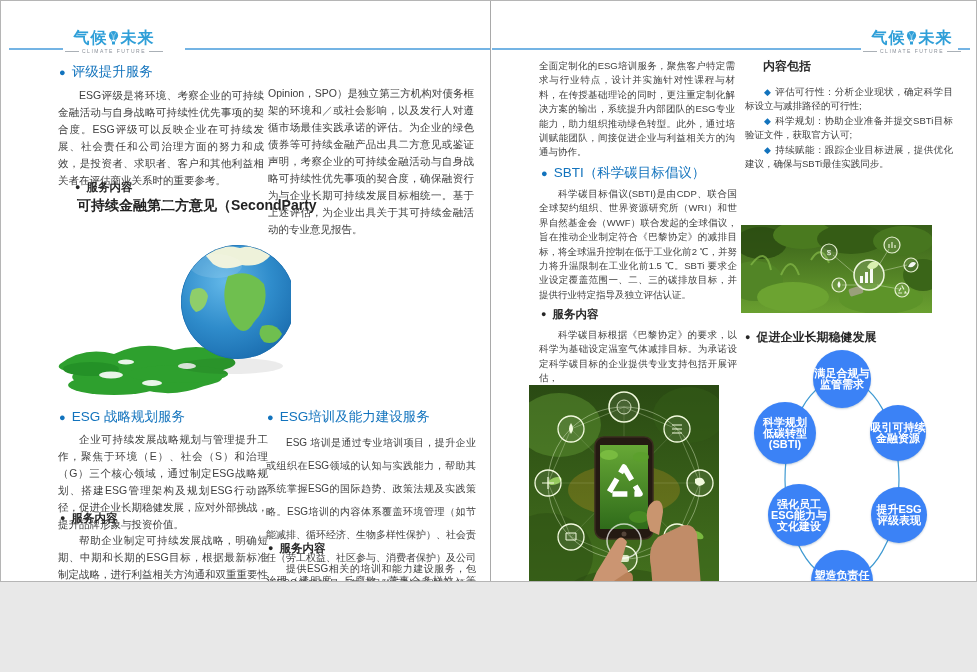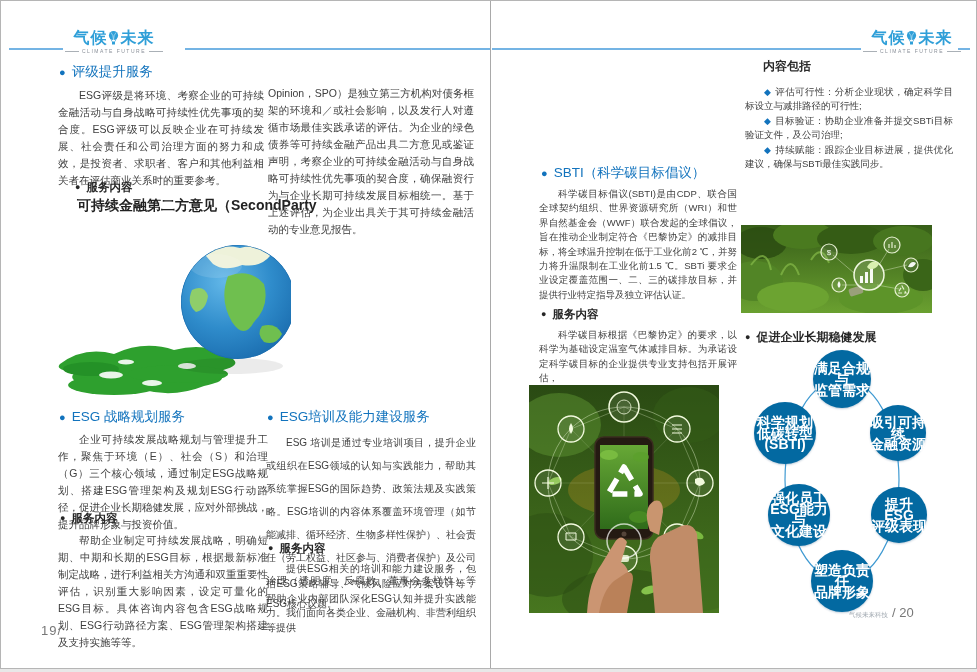"气候" .spread { height: 669px -> 582px }
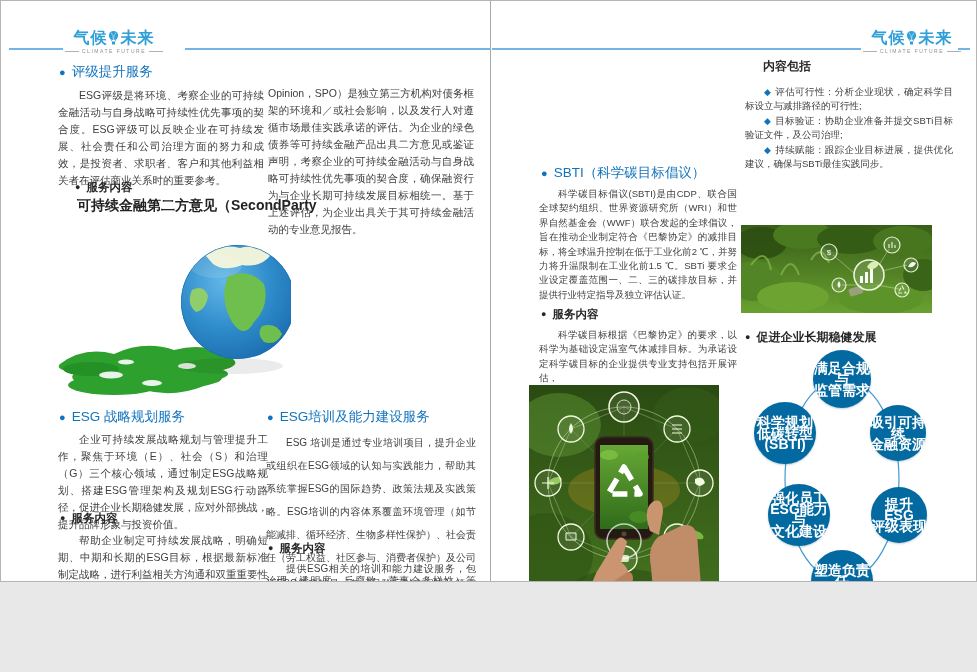"全面定制化的ESG培训服务，聚焦客户特定需求与行业特点，设计并实施针对性课程与材" div.abs { html: none -> <div>全面定制化的ESG培训服务，聚焦客户特定需求与行业特点，设计并实施针对性课程与材料，在传授基础理论的同时，更注重定制化解决方案的输出，系统提升内部团队的ESG专业能力，助力组织推动绿色转型。此外，通过培训赋能团队，间接促进企业与利益相关方的沟通与协作。</div> }
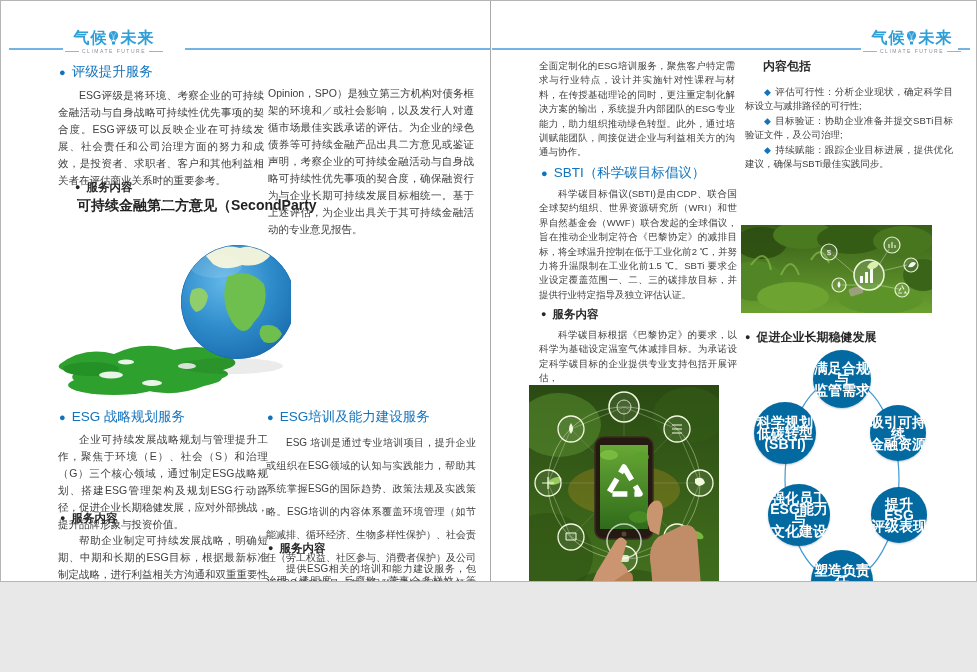"目标验证：协助企业准备并提交SBTi目标验证文件，及公司治理;" span { text: 目标验证：协助企业准备并提交SBTi目标验证文件，及公司治理 -> 科学规划：协助企业准备并提交SBTi目标验证文件，获取官方认可 }
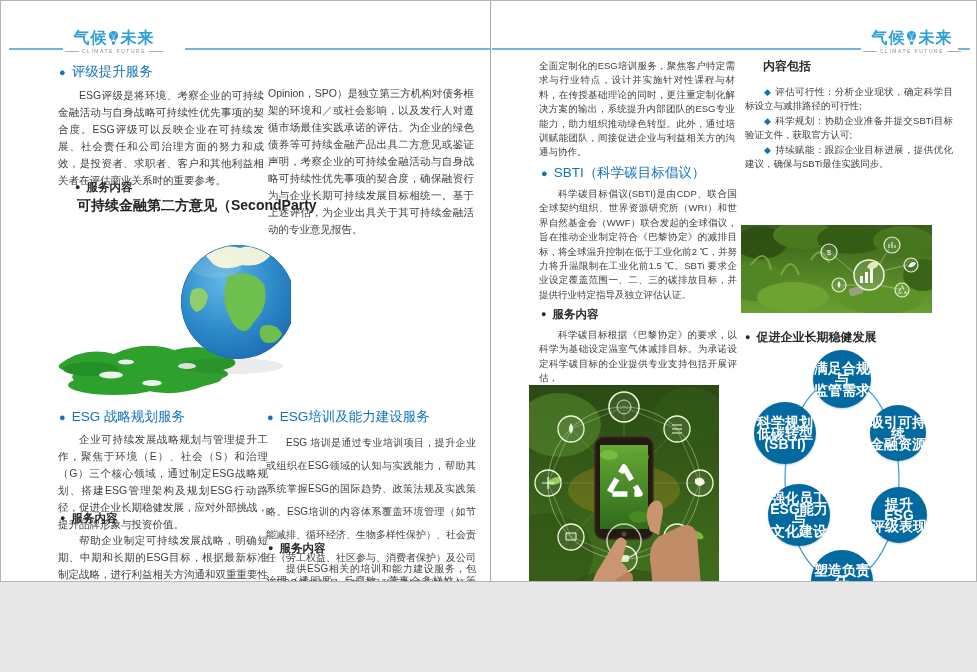"满足合规与" .node { background: #0369a1 -> #3b82f6; font-size: 14px -> 11px }
